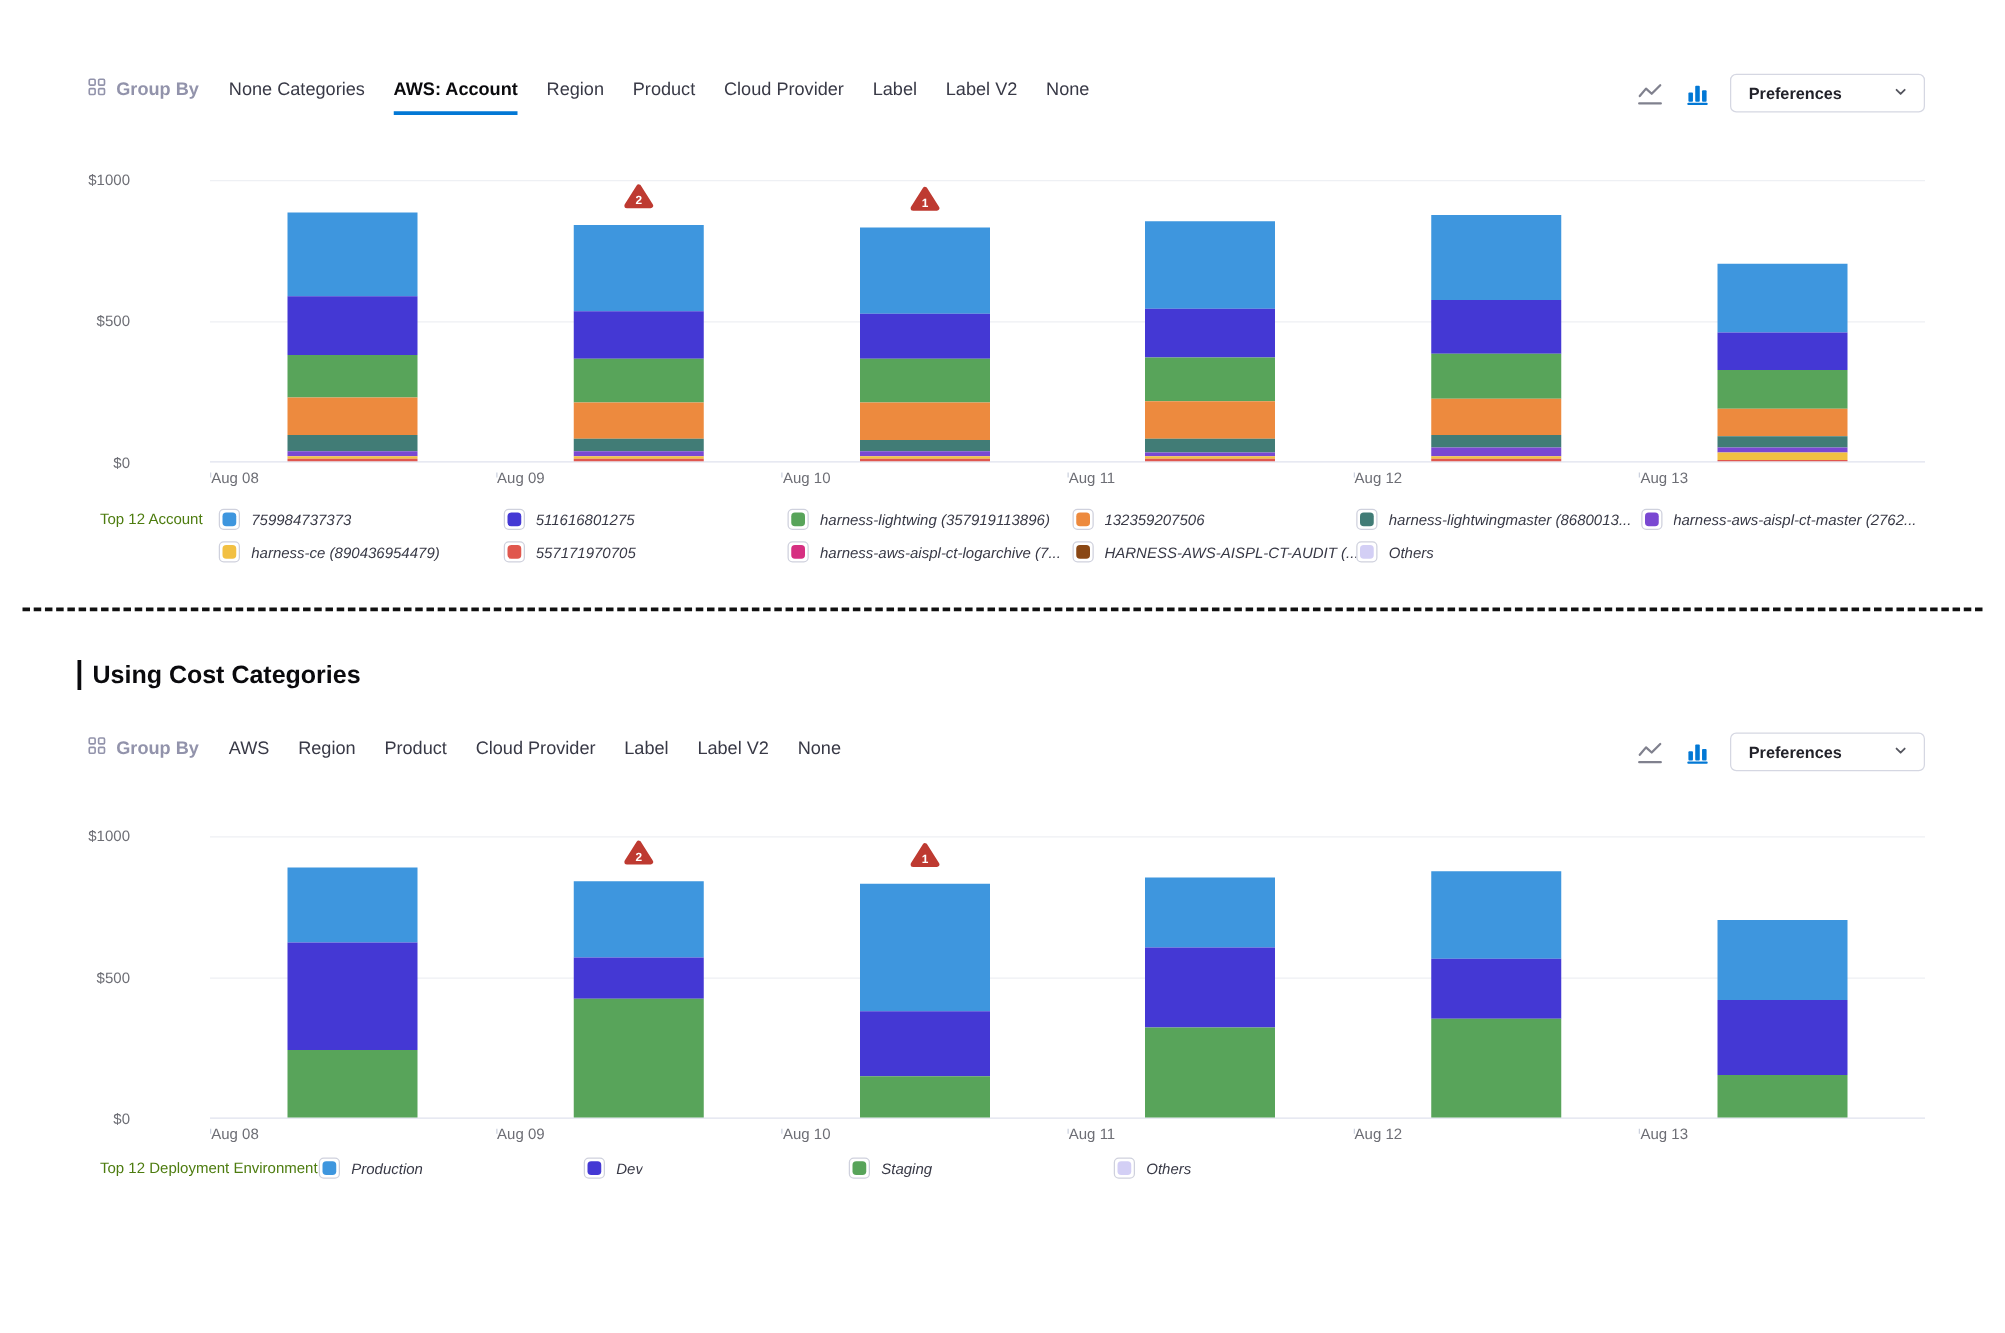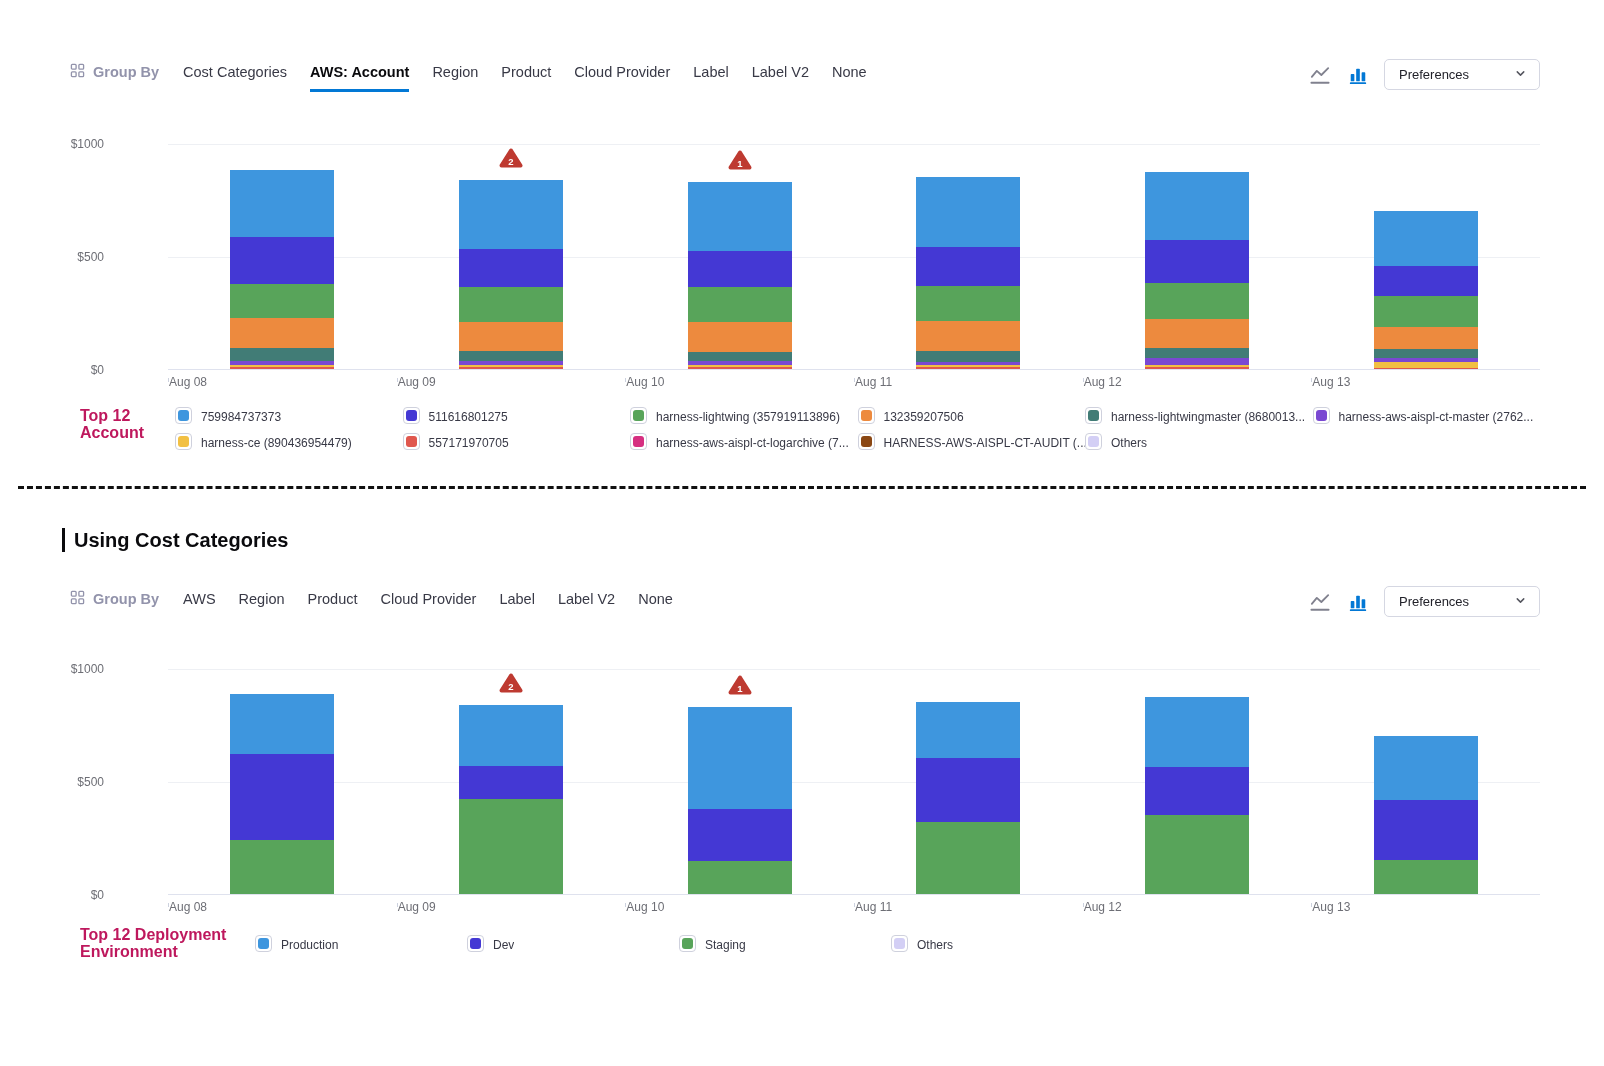"Cost Categories" span.tab { text: Cost -> None }
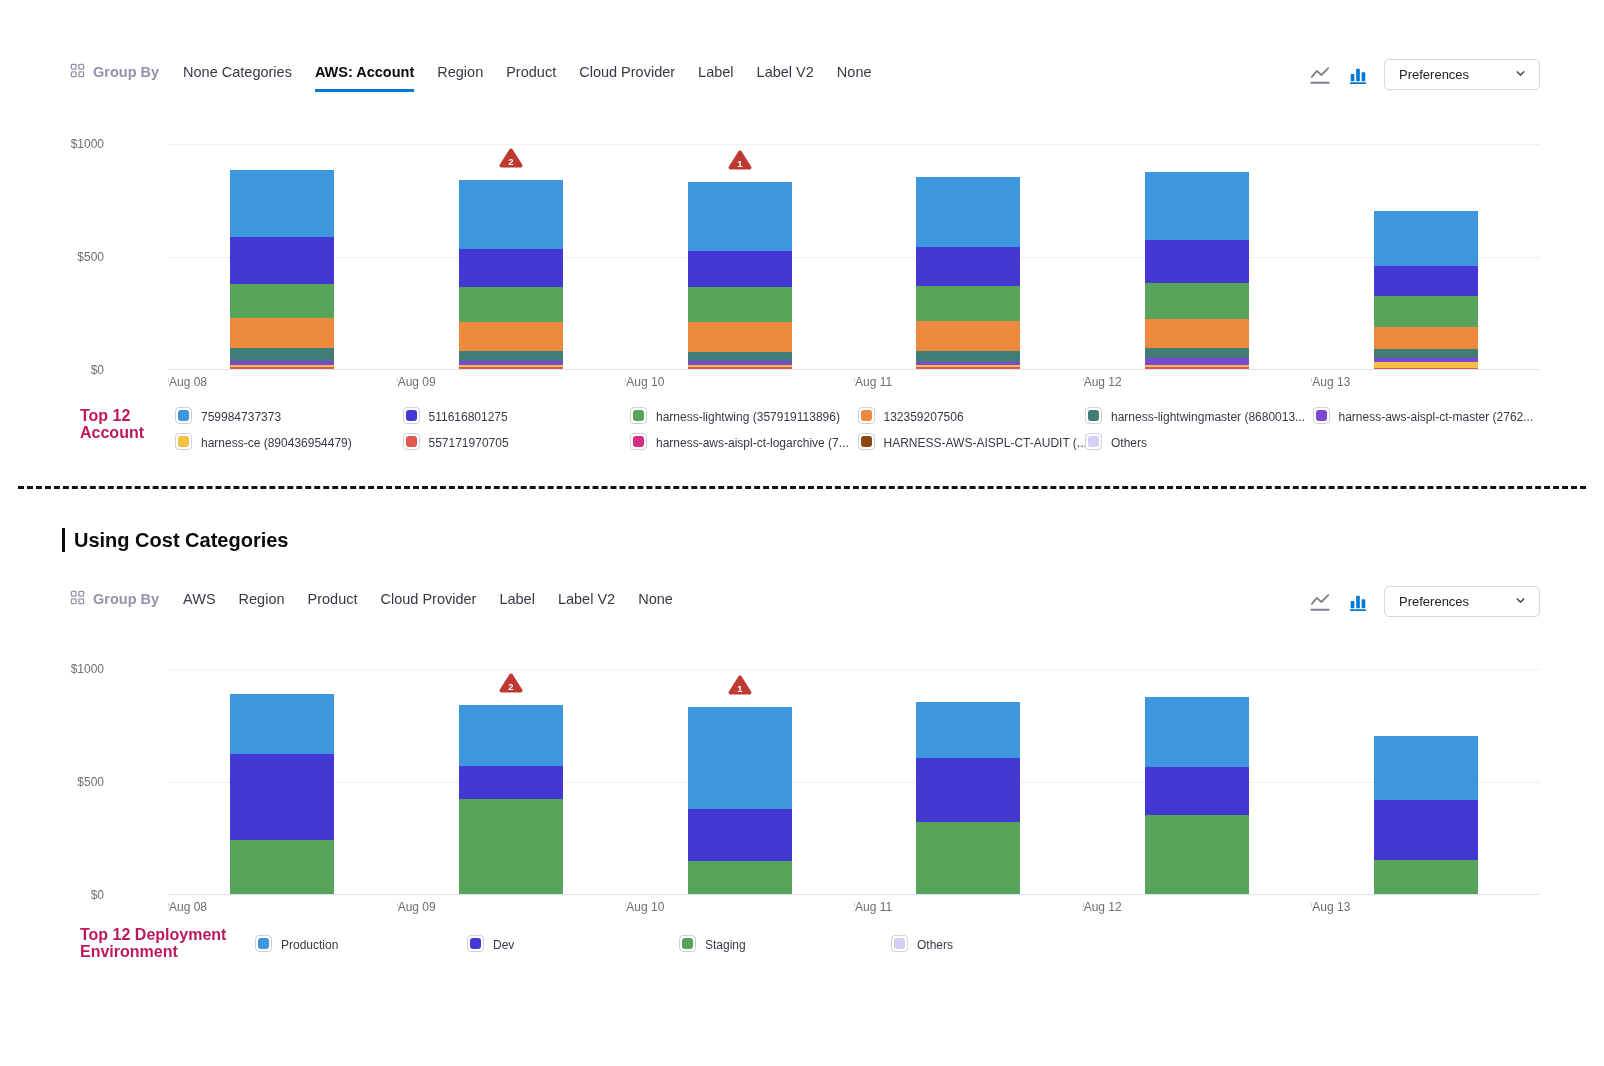"Preferences" .prefs { font-weight: 400 -> 700 }
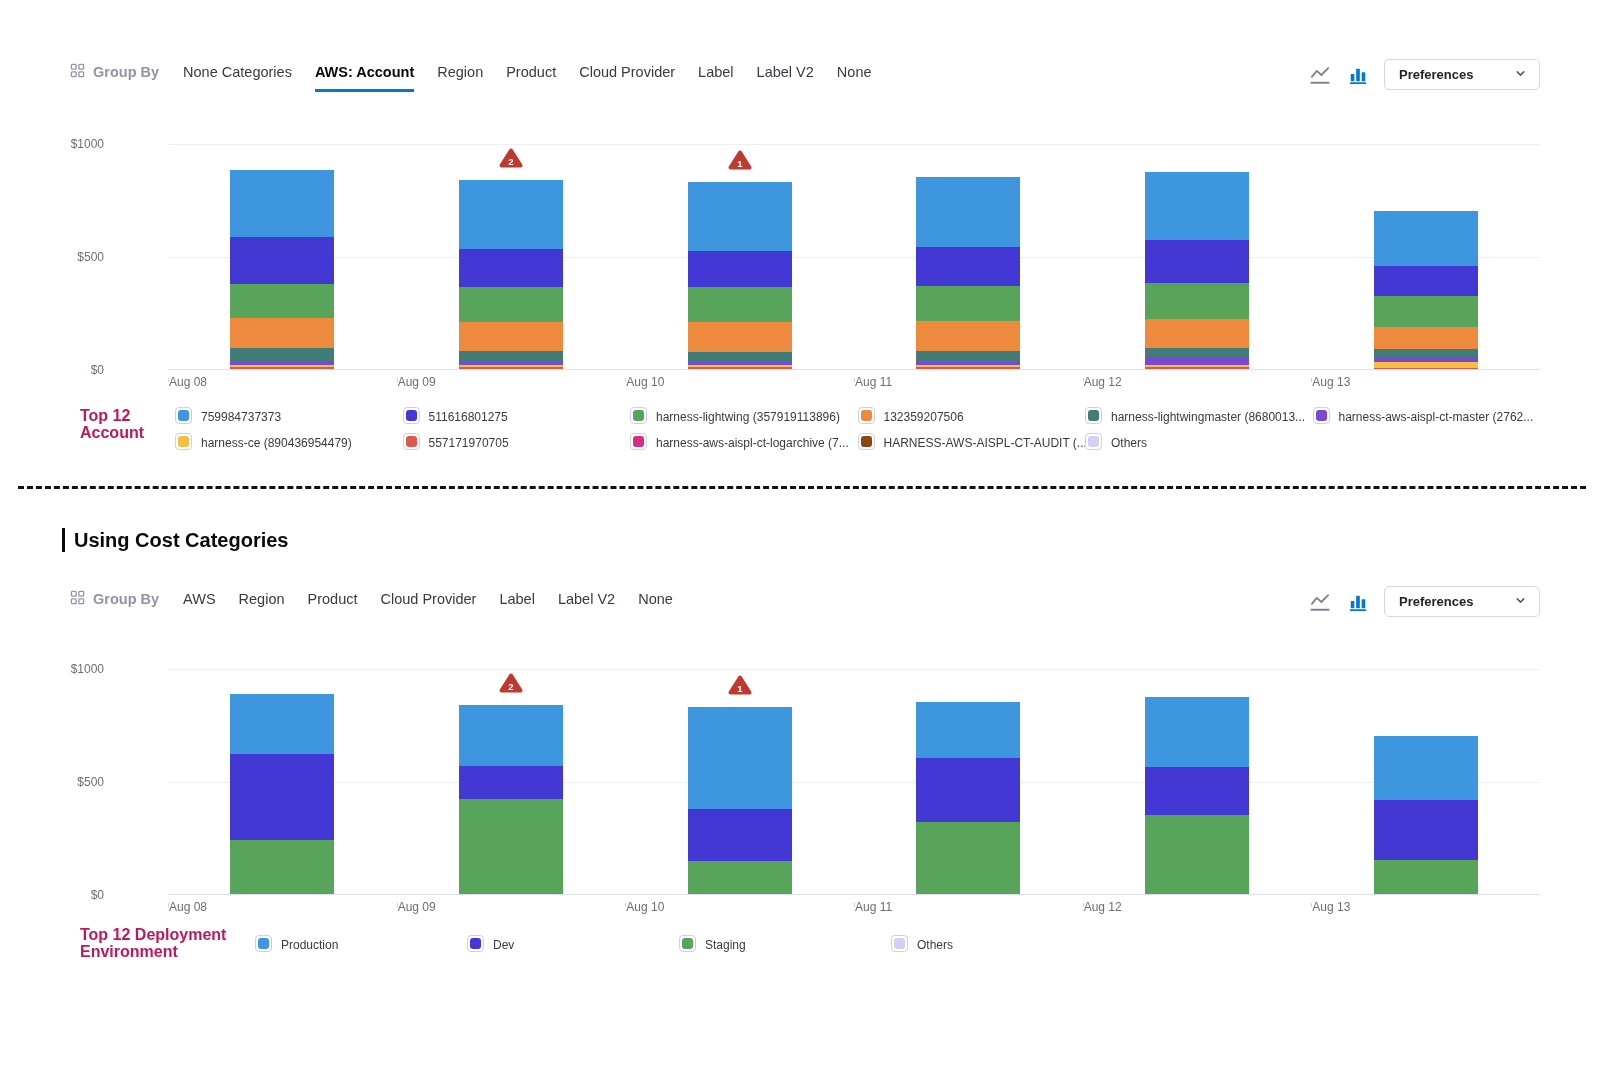"Top 12 Account" .legend-title { color: #be185d -> #4d7c0f; font-size: 16px -> 12px; font-weight: 700 -> 400 }
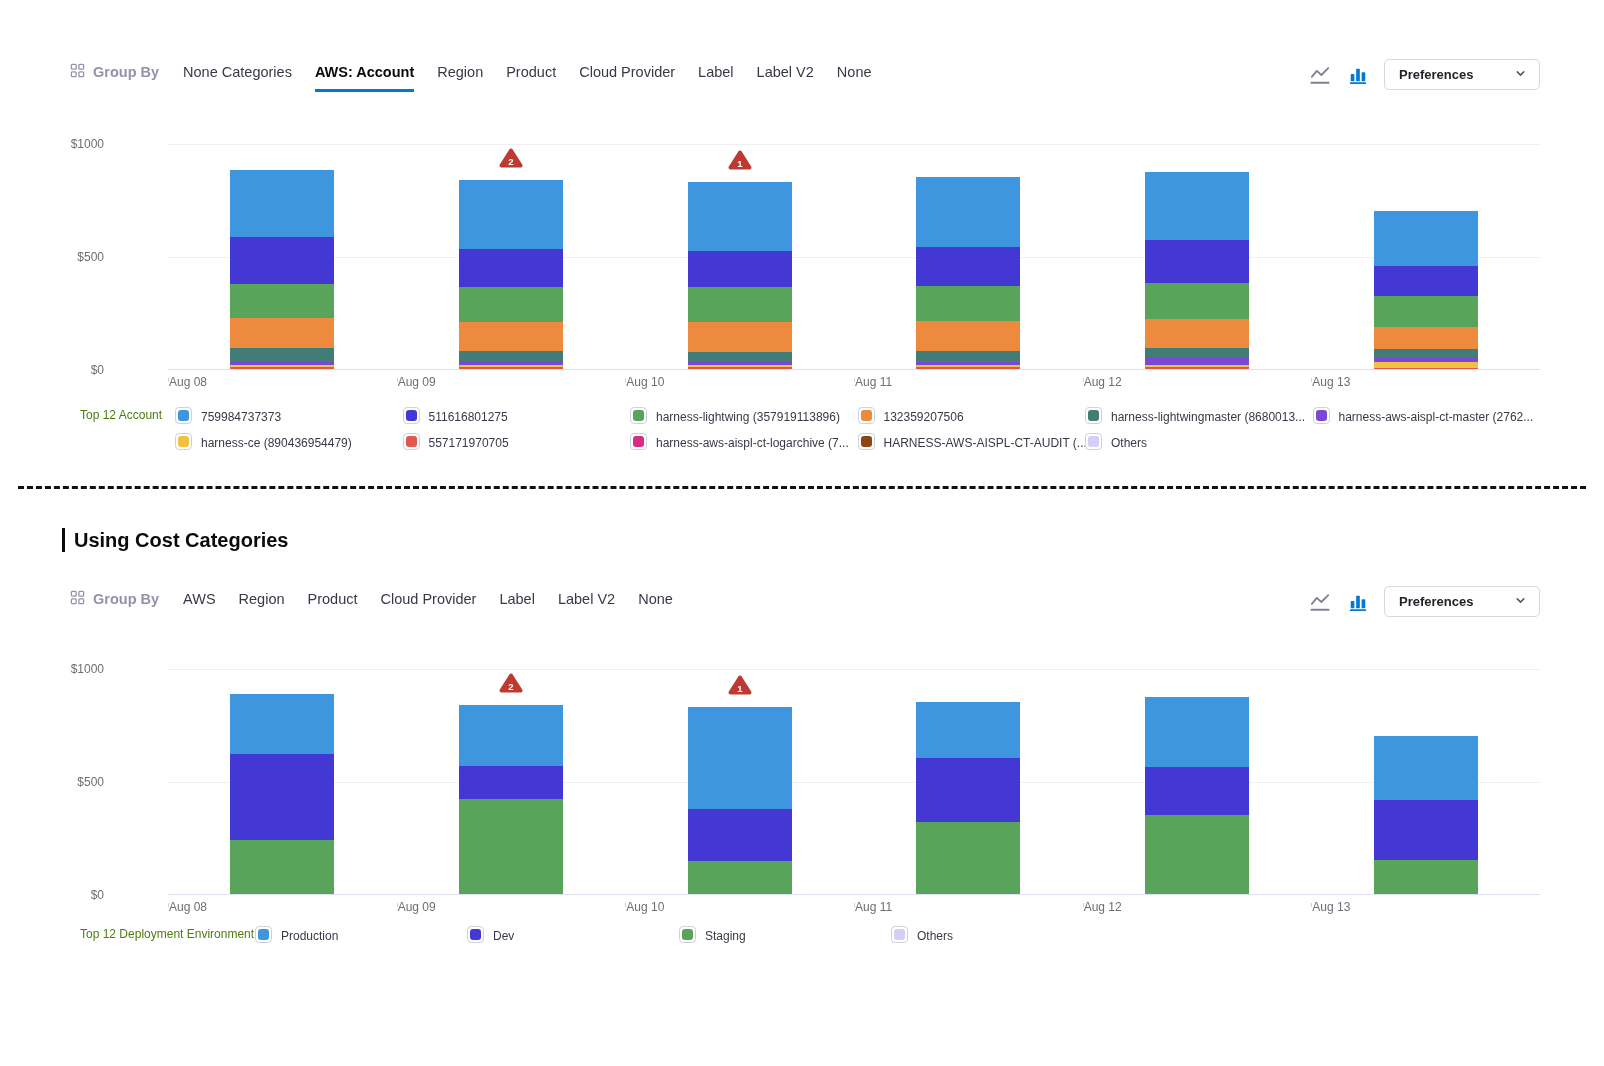"759984737373" .li { align-items: flex-end -> center; font-style: none -> italic }
